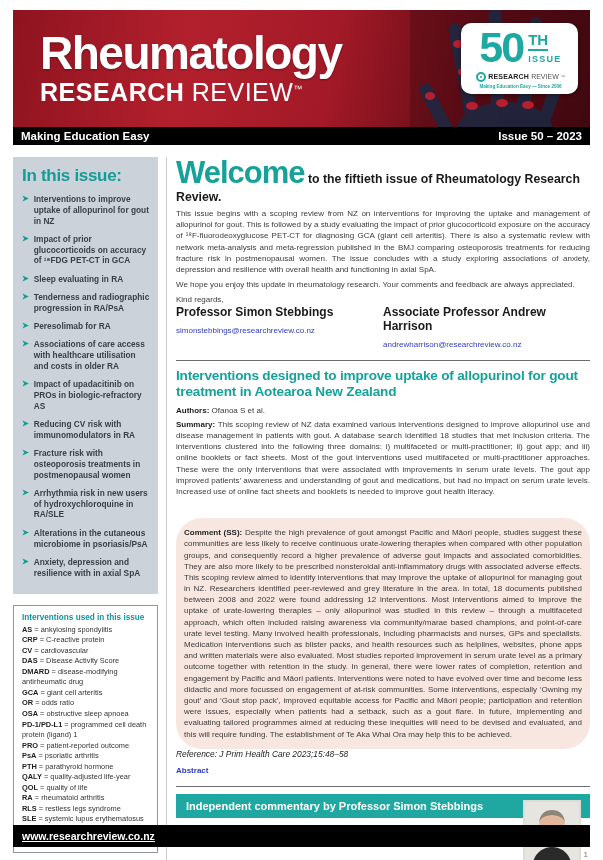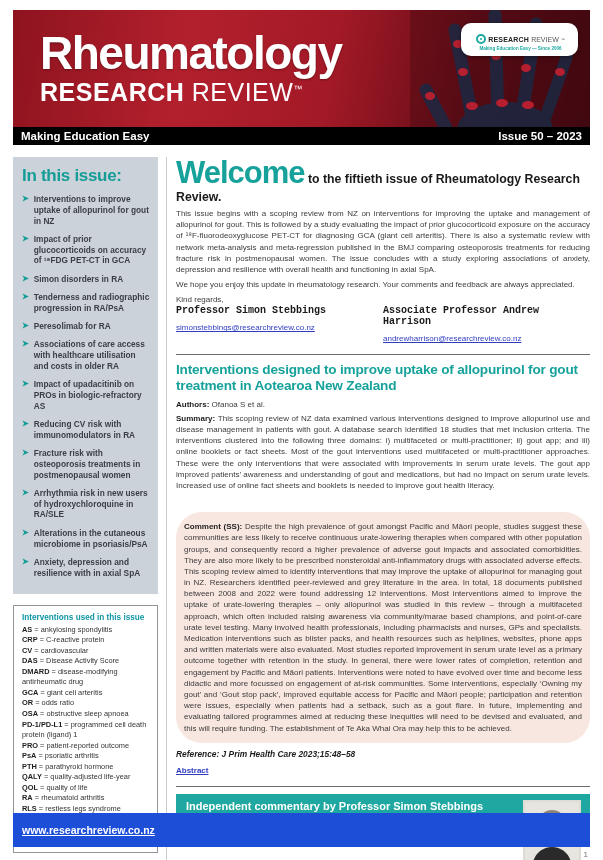"50" div.badge-row { html: none -> <div> <div>50</div> <div> <div>TH</div> <div>ISSUE</div> </div> </div> }
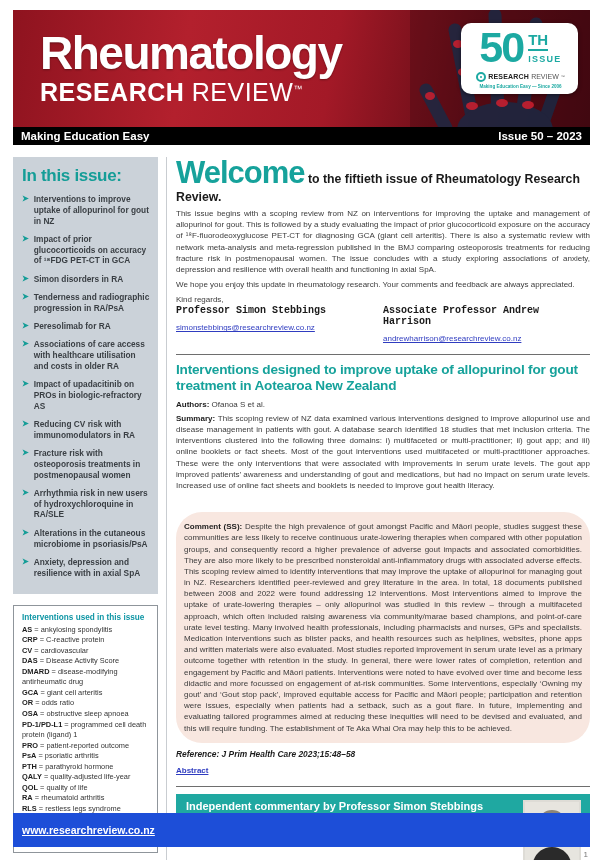"Simon disorders in RA" span { text: Simon disorders -> Sleep evaluating }
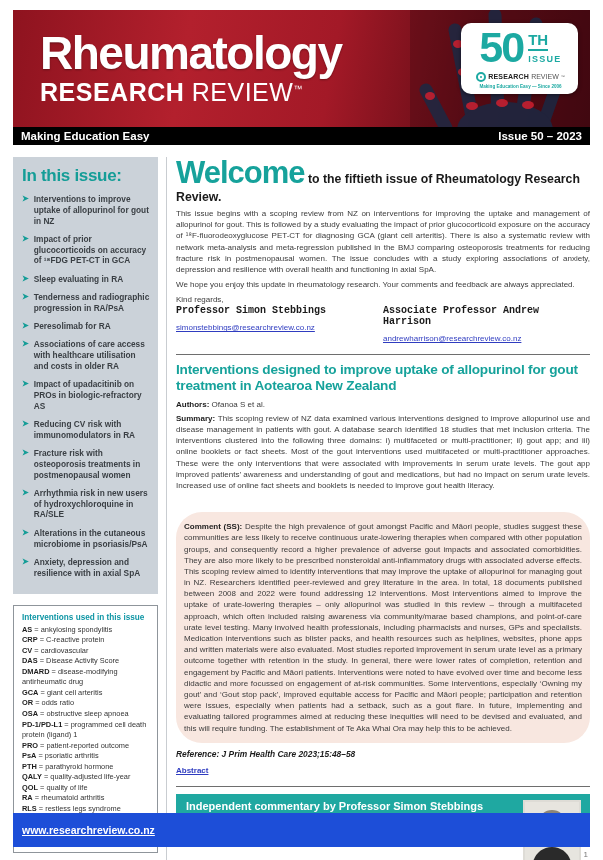"Professor Simon Stebbings" .sig .nm { font-family: Liberation Mono, monospace -> none; font-size: 10px -> 12px }
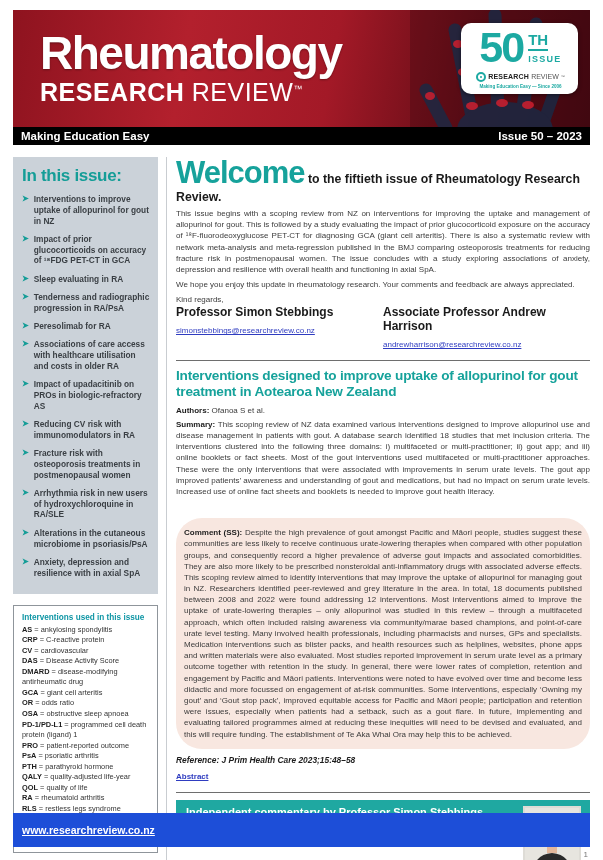"simonstebbings@researchreview.co.nz" a.link { text-decoration: underline -> none }
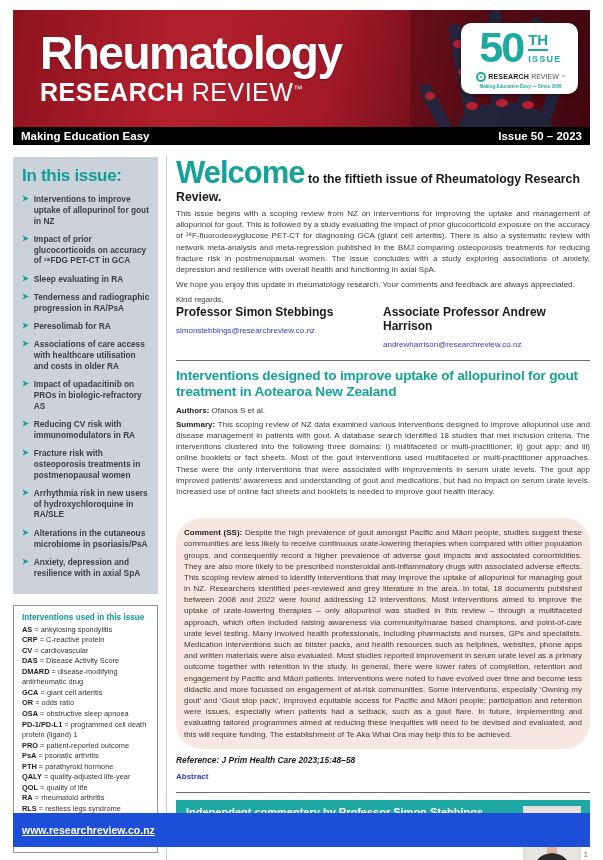"Reference: J Prim Health Care" .ref { font-weight: bold -> normal; margin-top: 6px -> none }
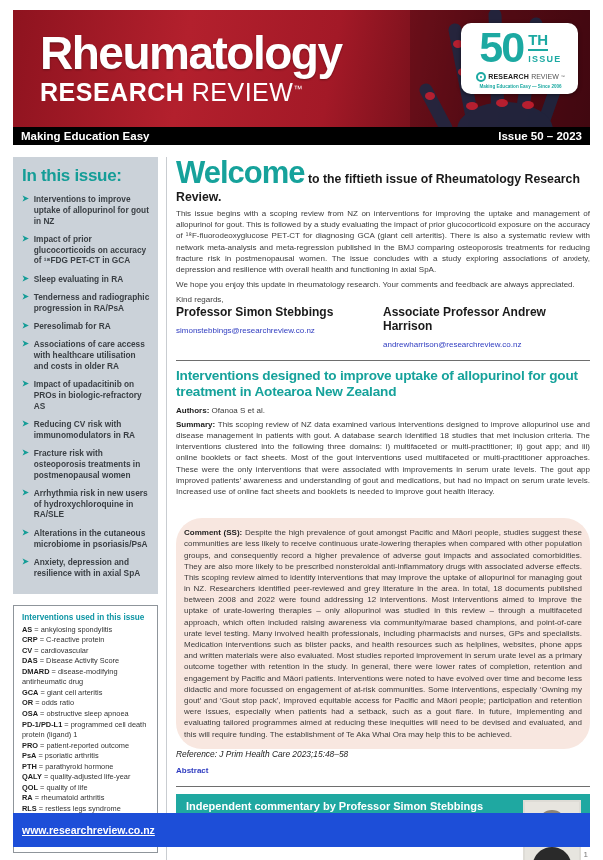"www.researchreview.co.nz" .foot { background: #1d4ed8 -> #000000; padding: 17px 9px -> 11px 9px }
